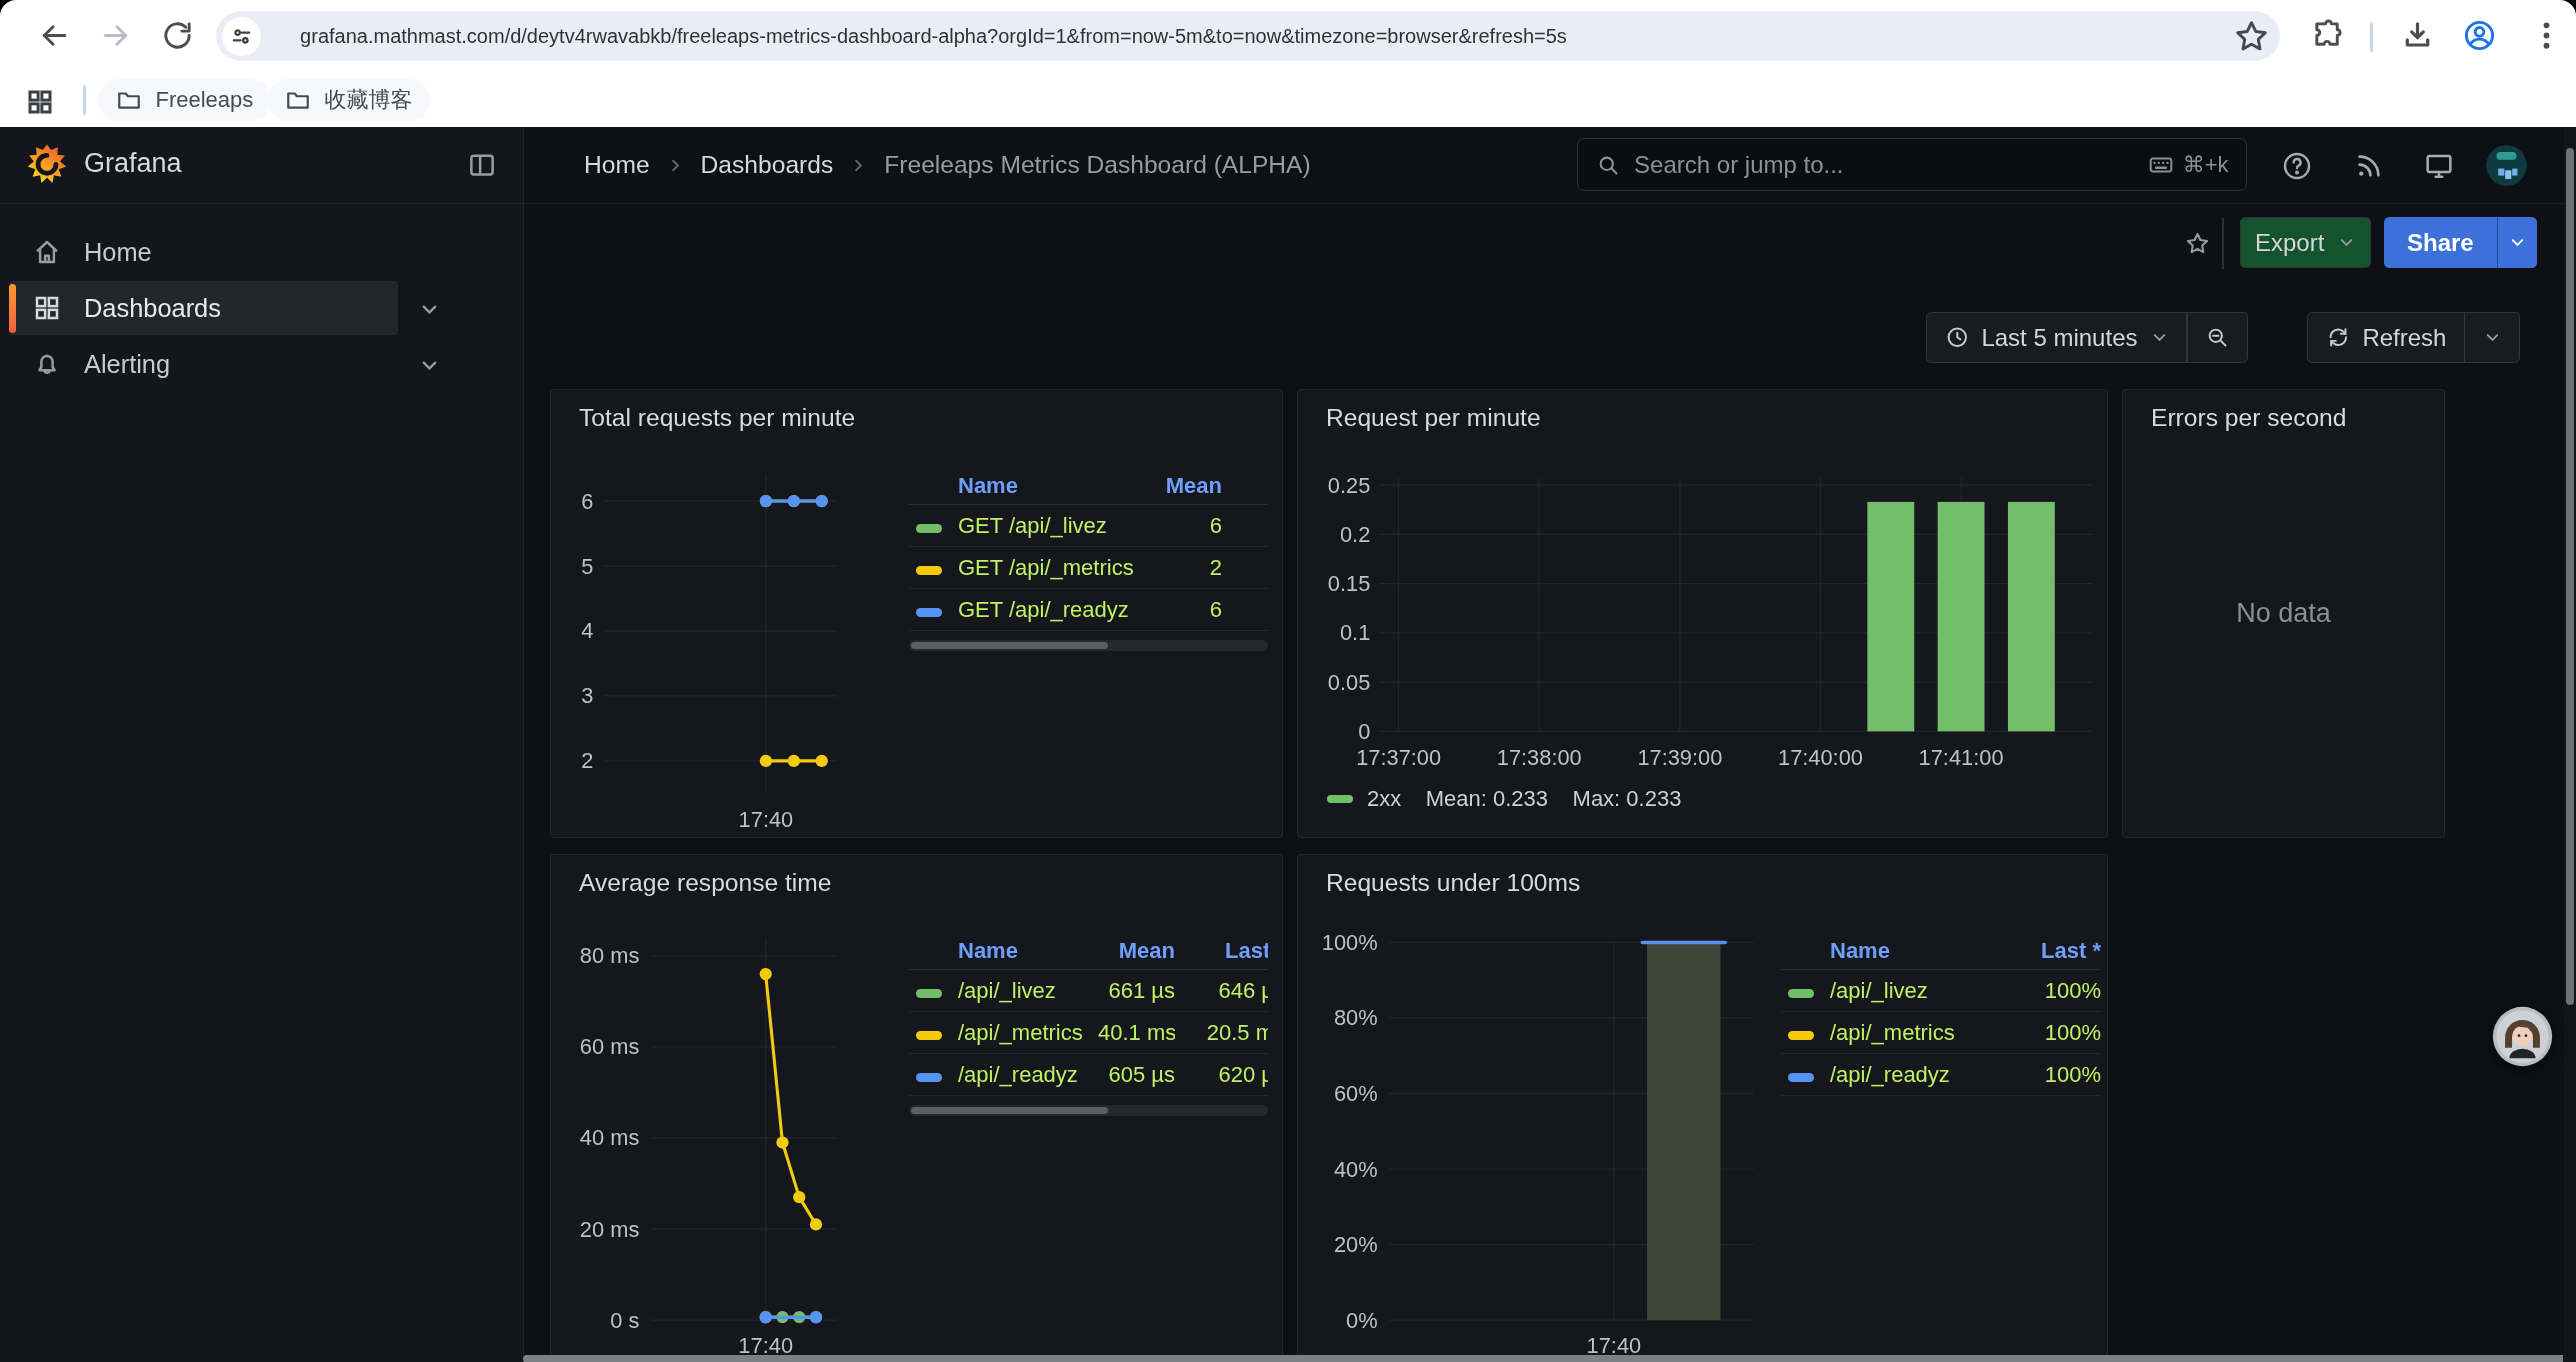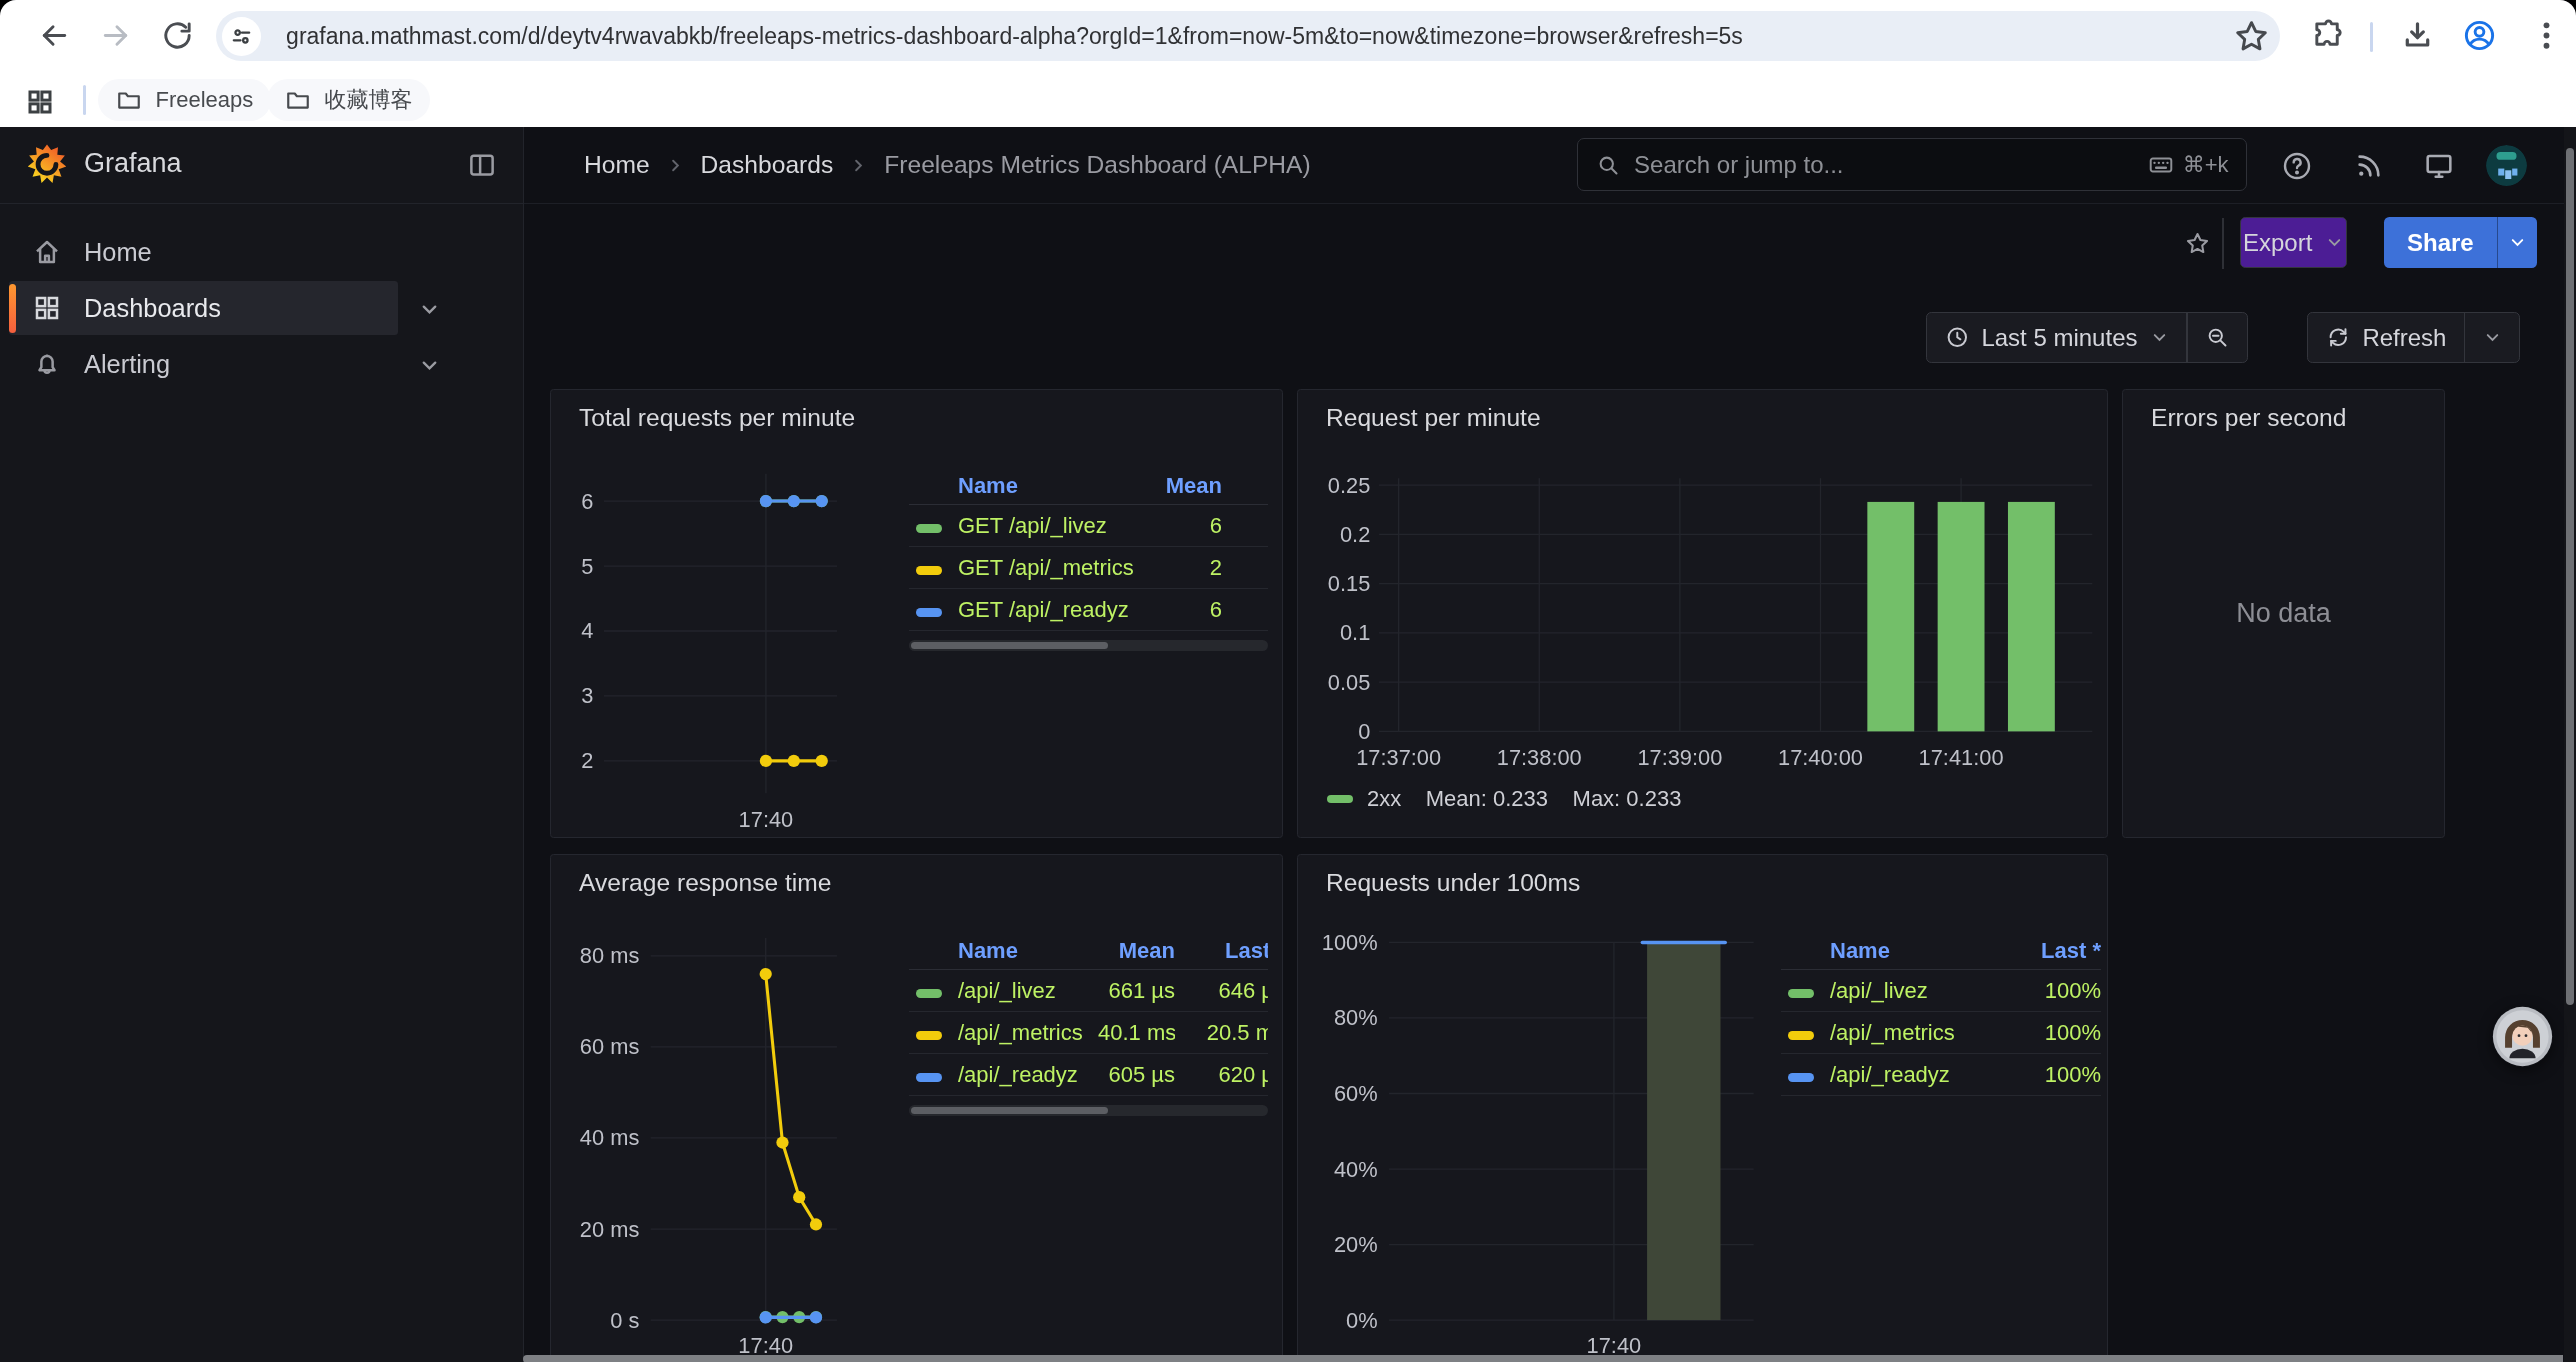"grafana.mathmast.com/d/deytv4rwavabkb/fr" .url { font-size: 23px -> 20px; margin-left: 25px -> 39px }
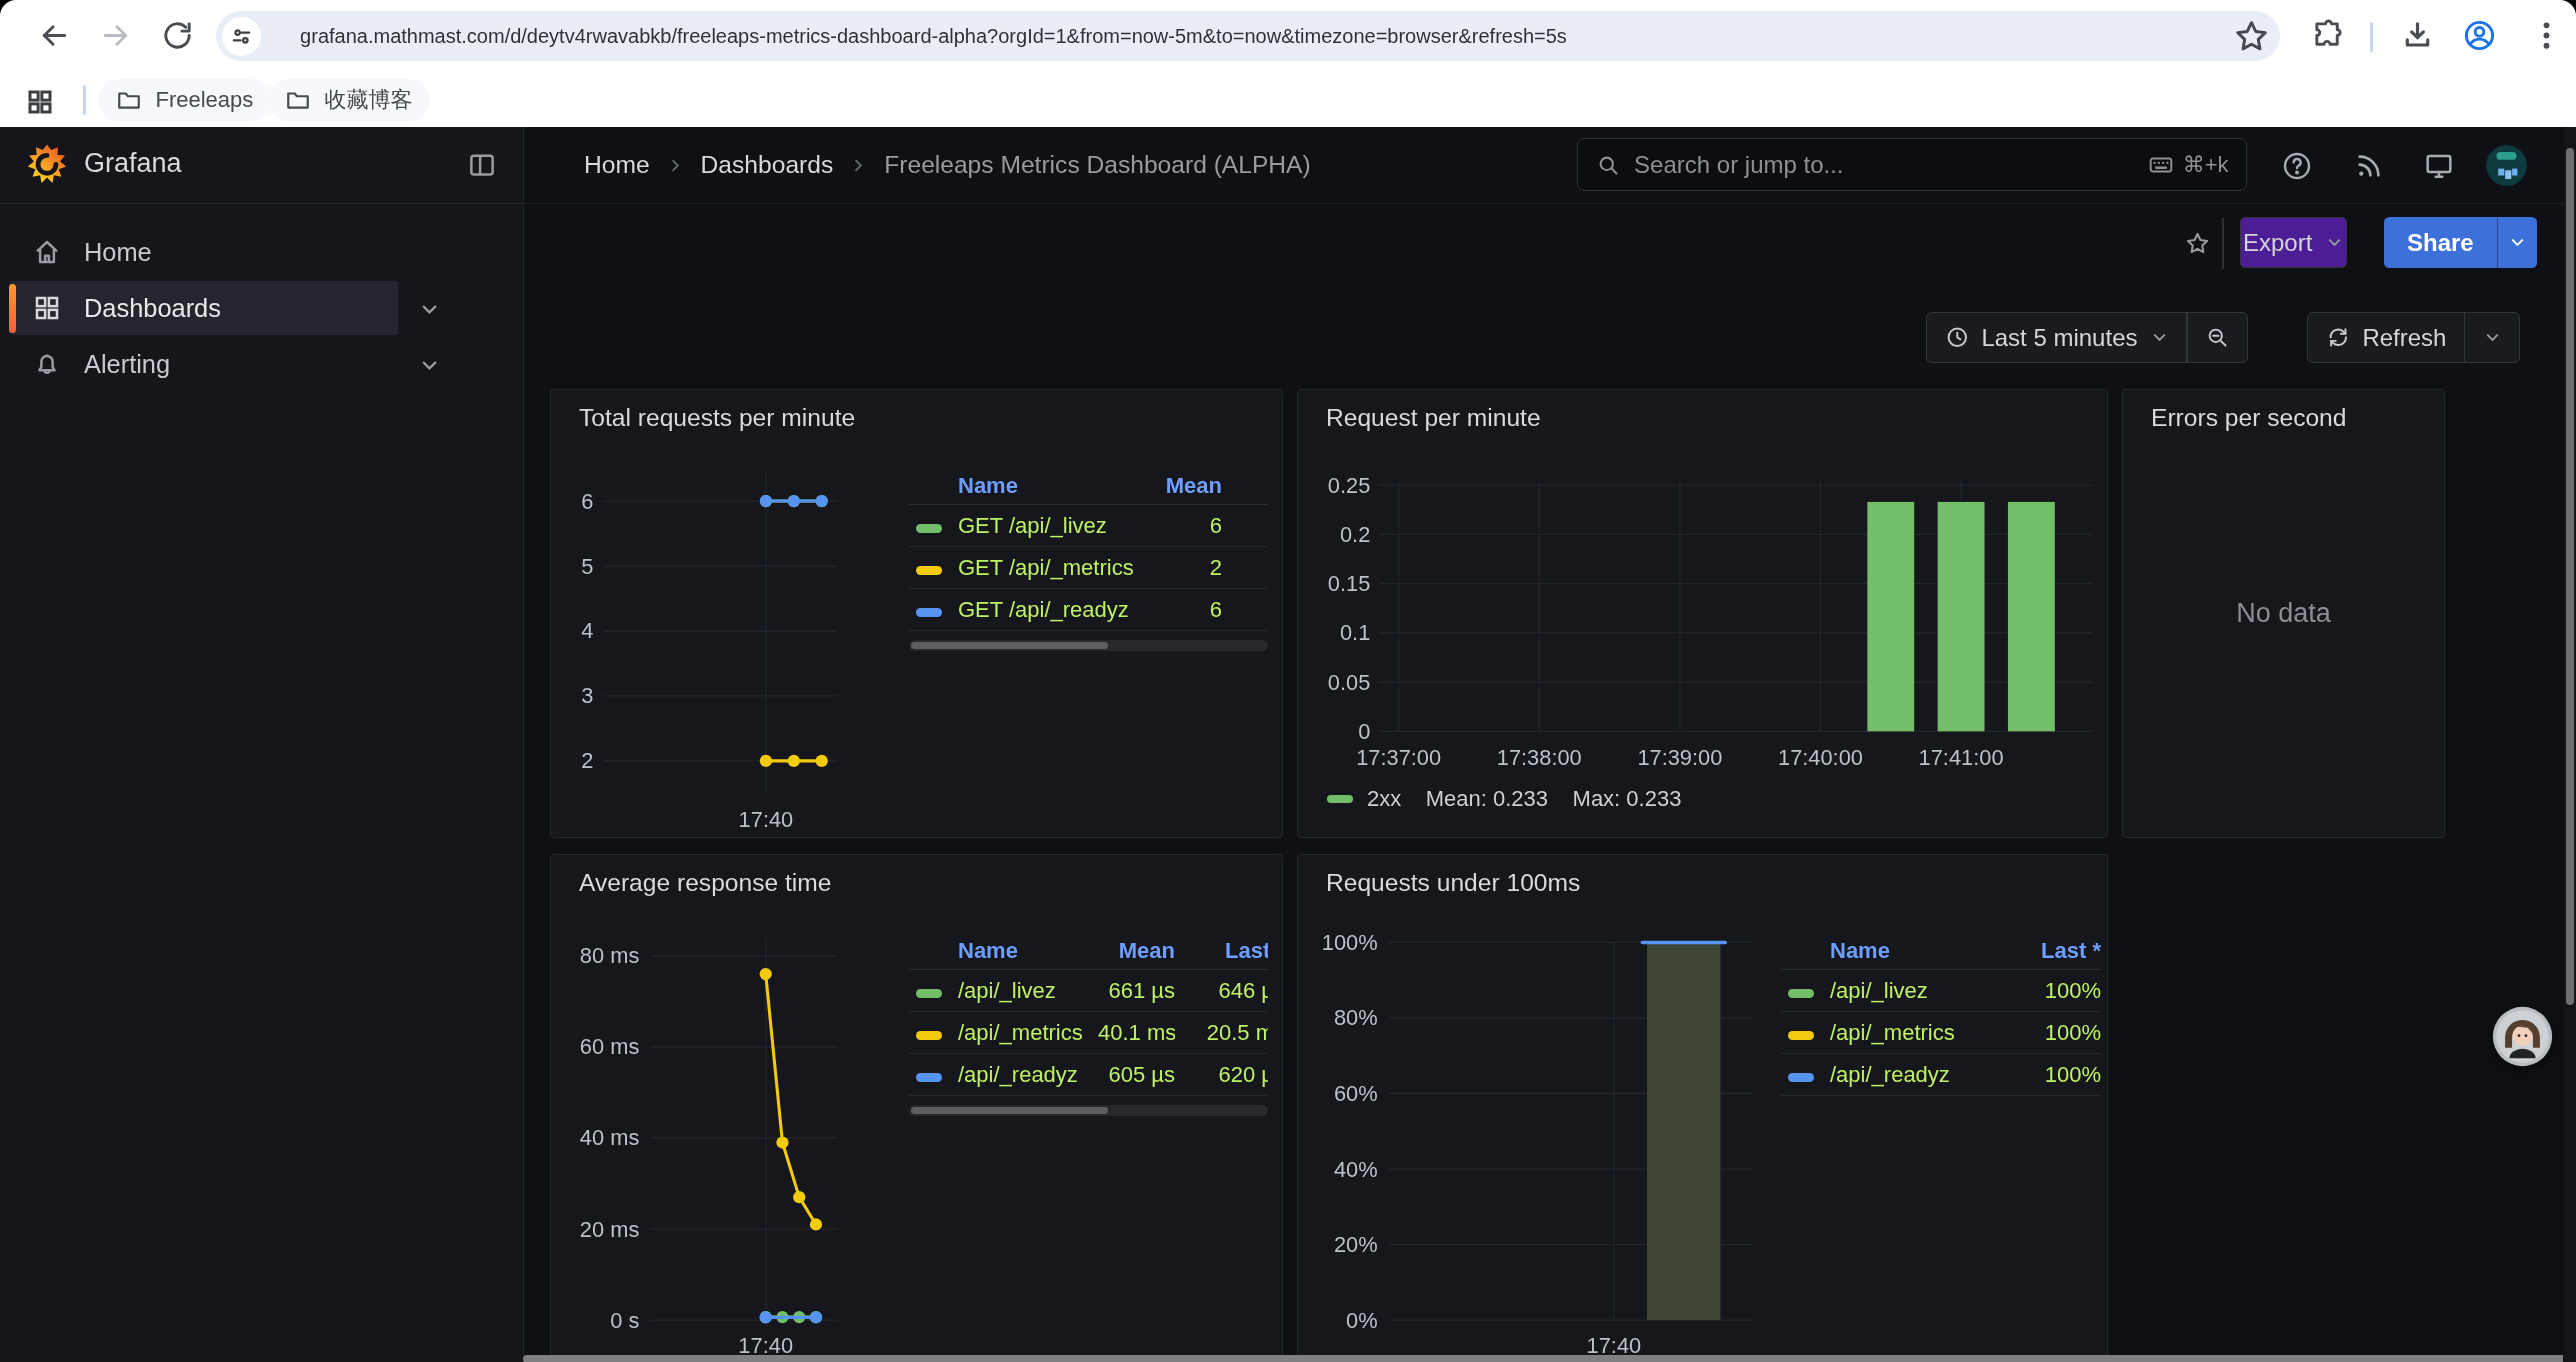"Export" .gbtn { background: #4c1d95 -> #14532d; padding: 0 2px -> 0 14px }
